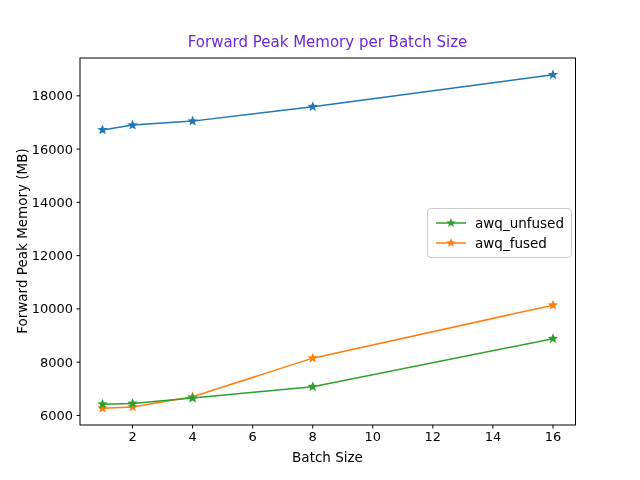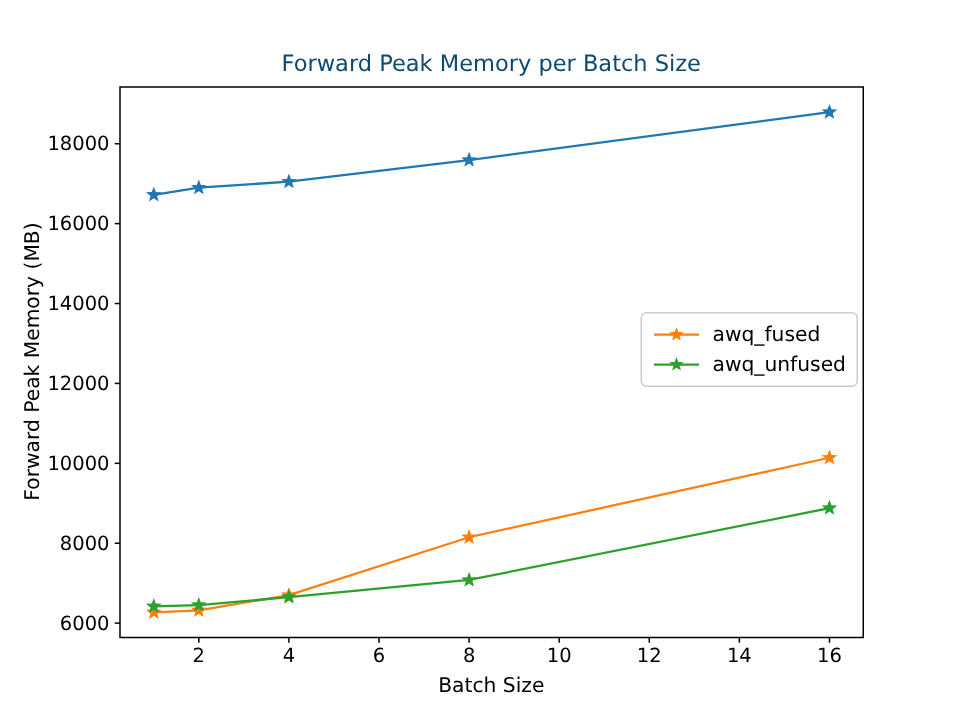"Forward Peak Memory per Batch" .title { color: #0c4a6e -> #6d28d9 }
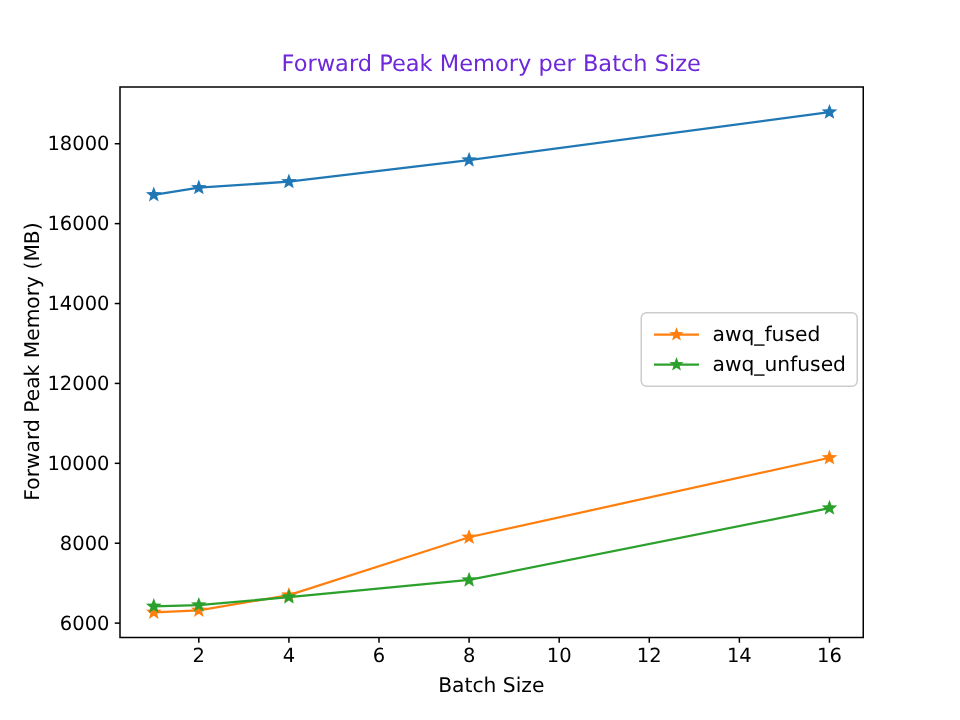"awq_fused" div.legend-entry { order: before "awq_unfused" -> after "awq_unfused" }
